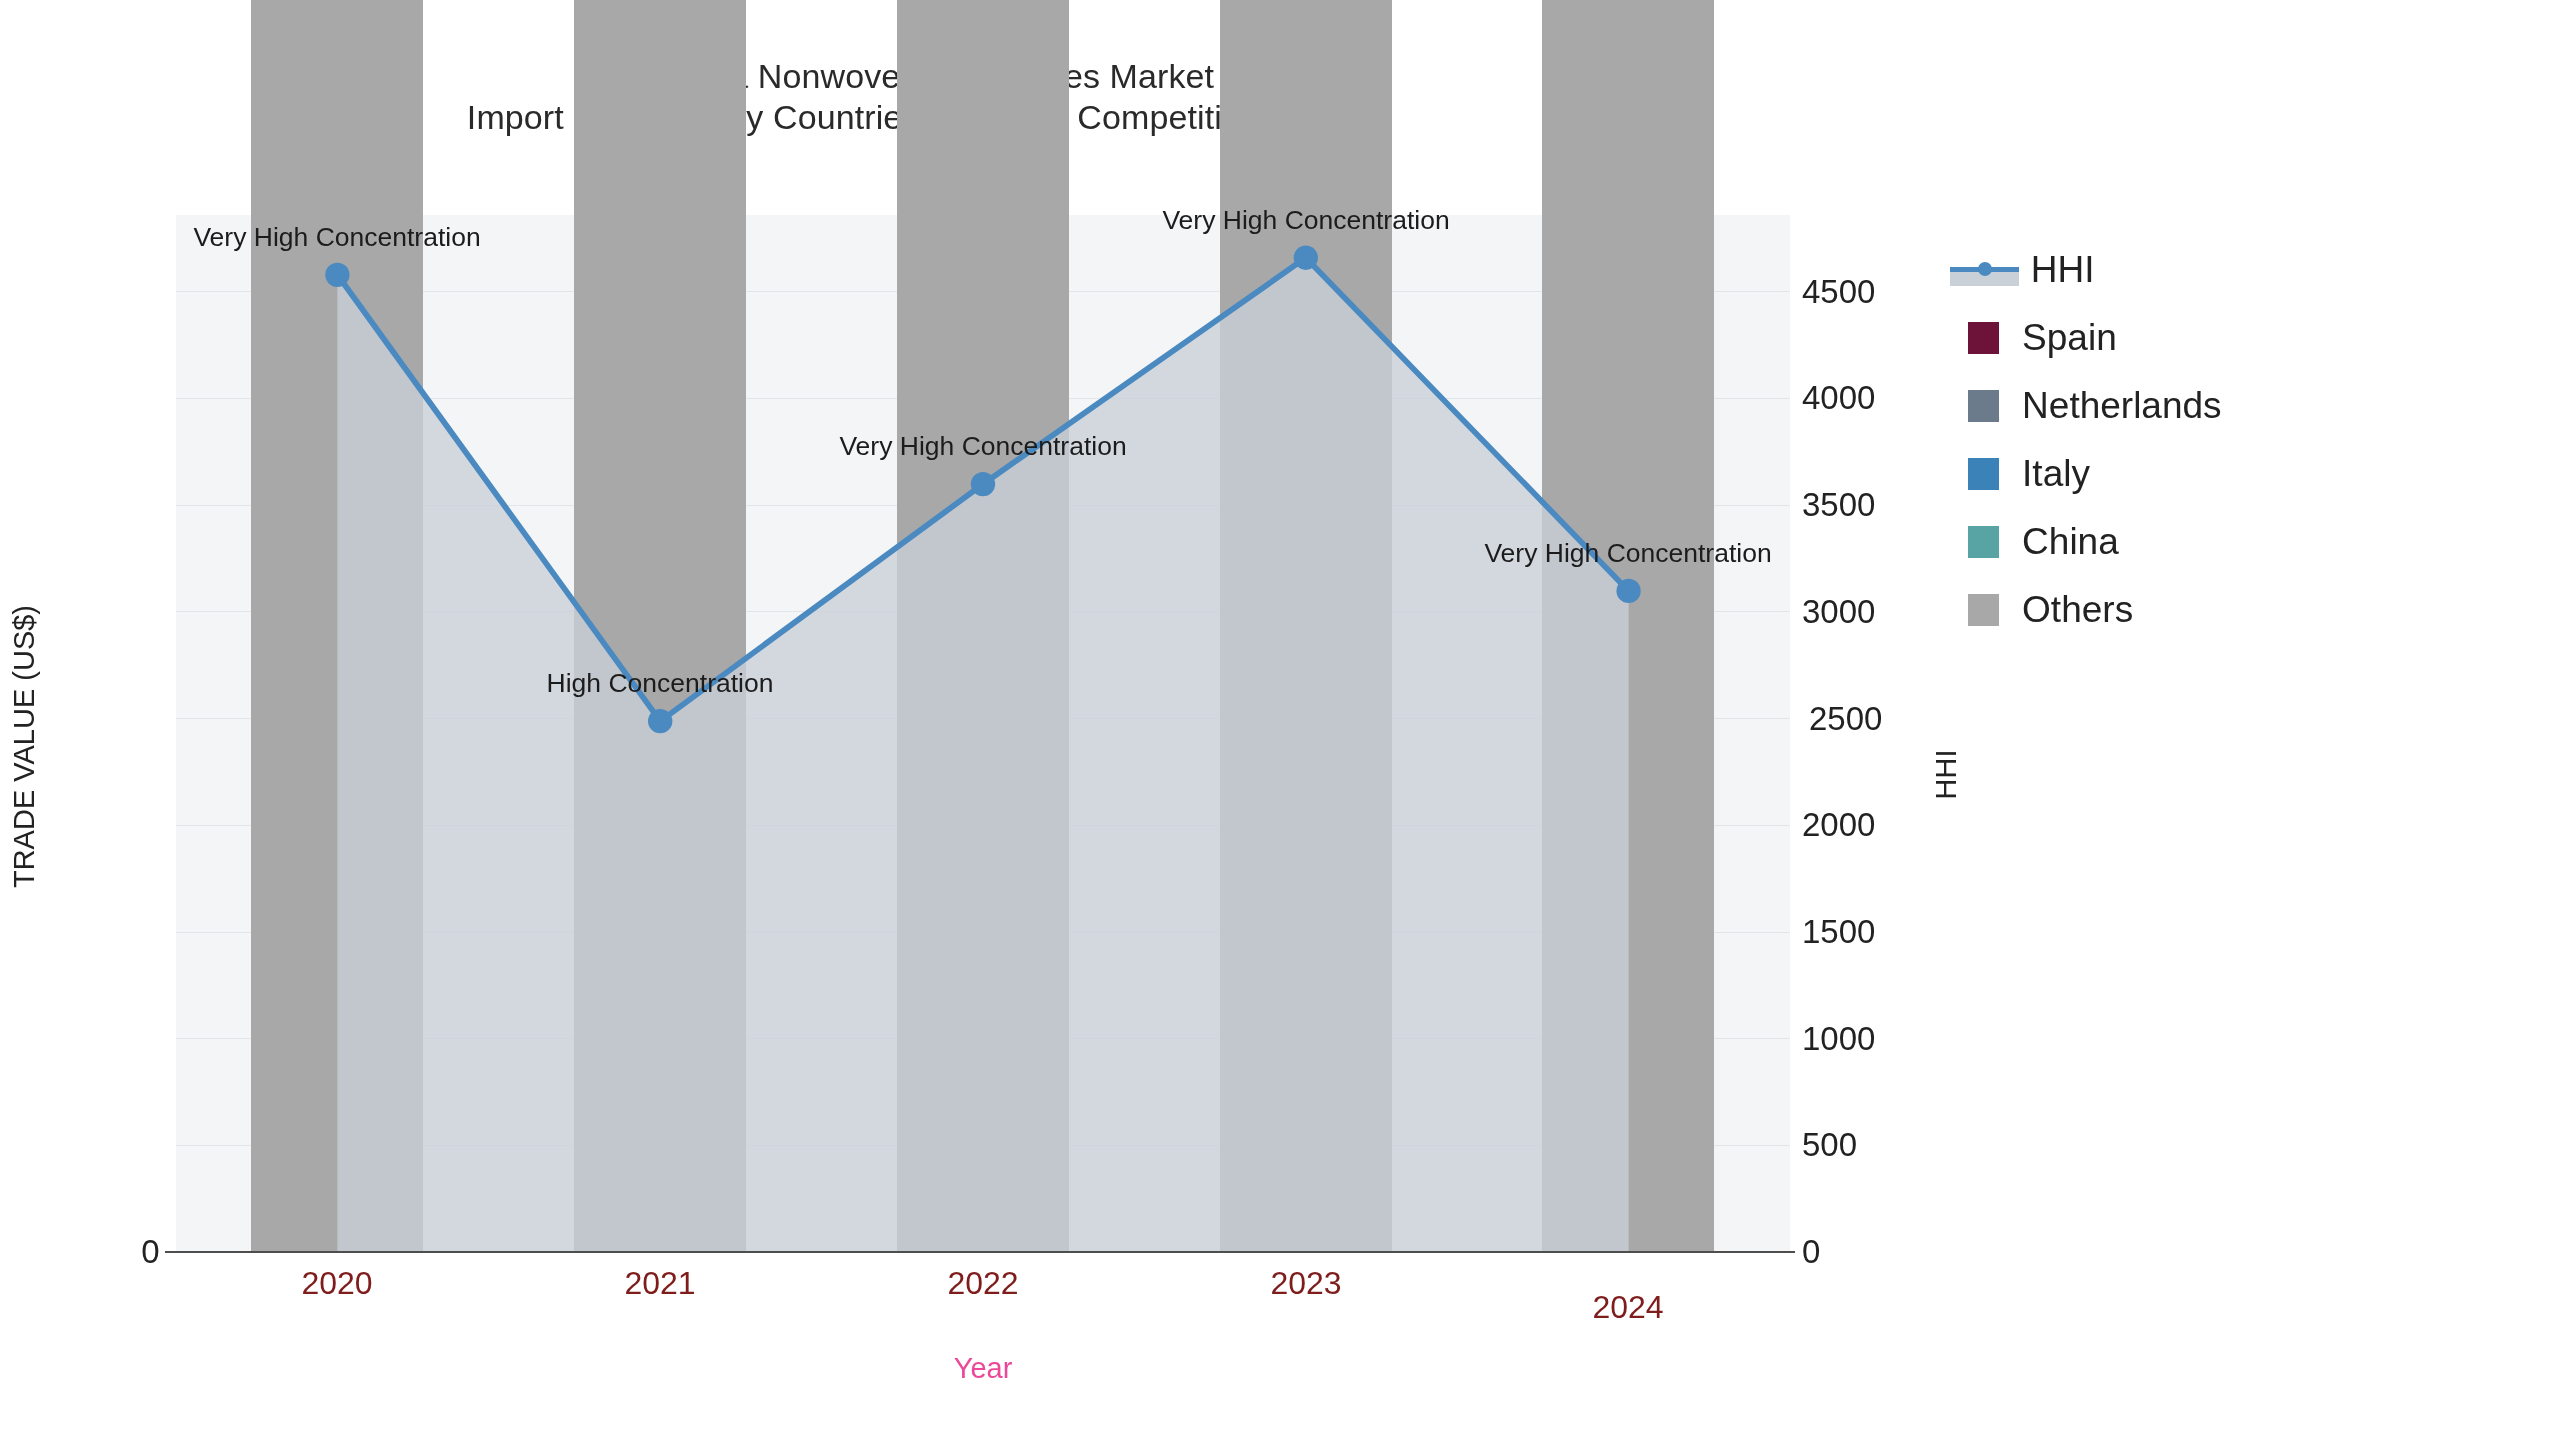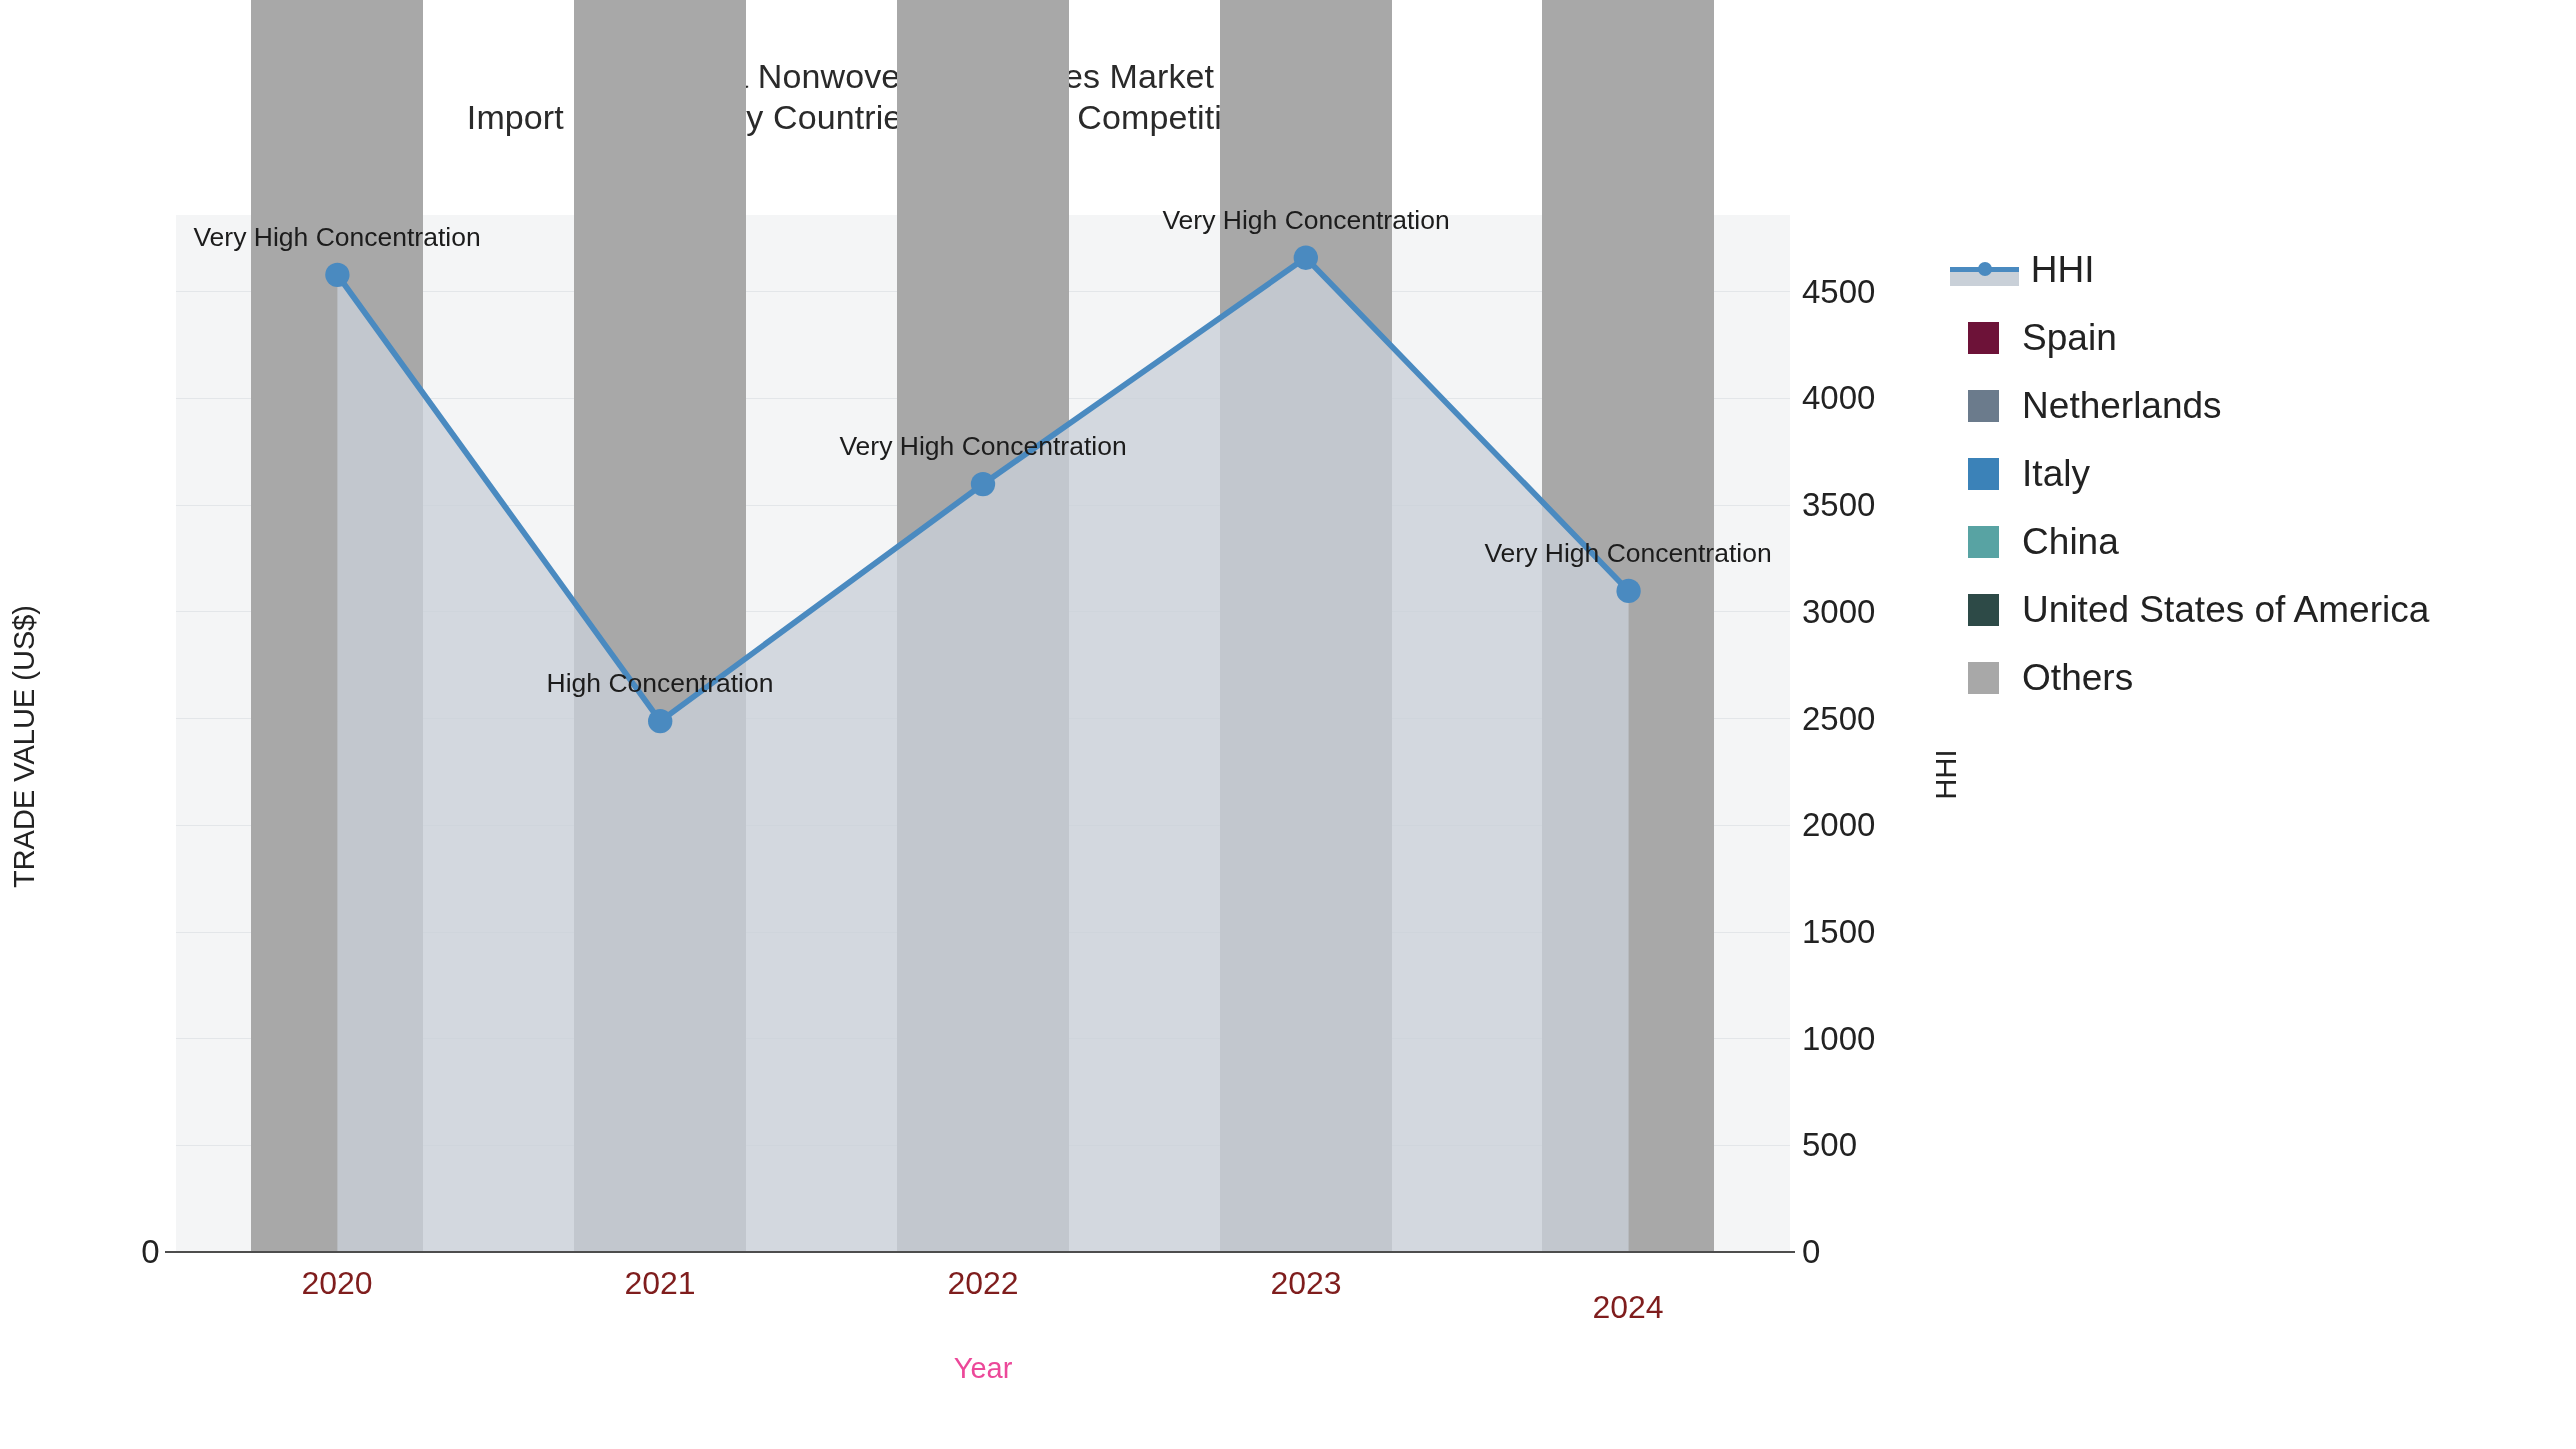"United States of America" div.leg-row { html: <div> <div></div> <div>United States of America</div> </div> -> none }
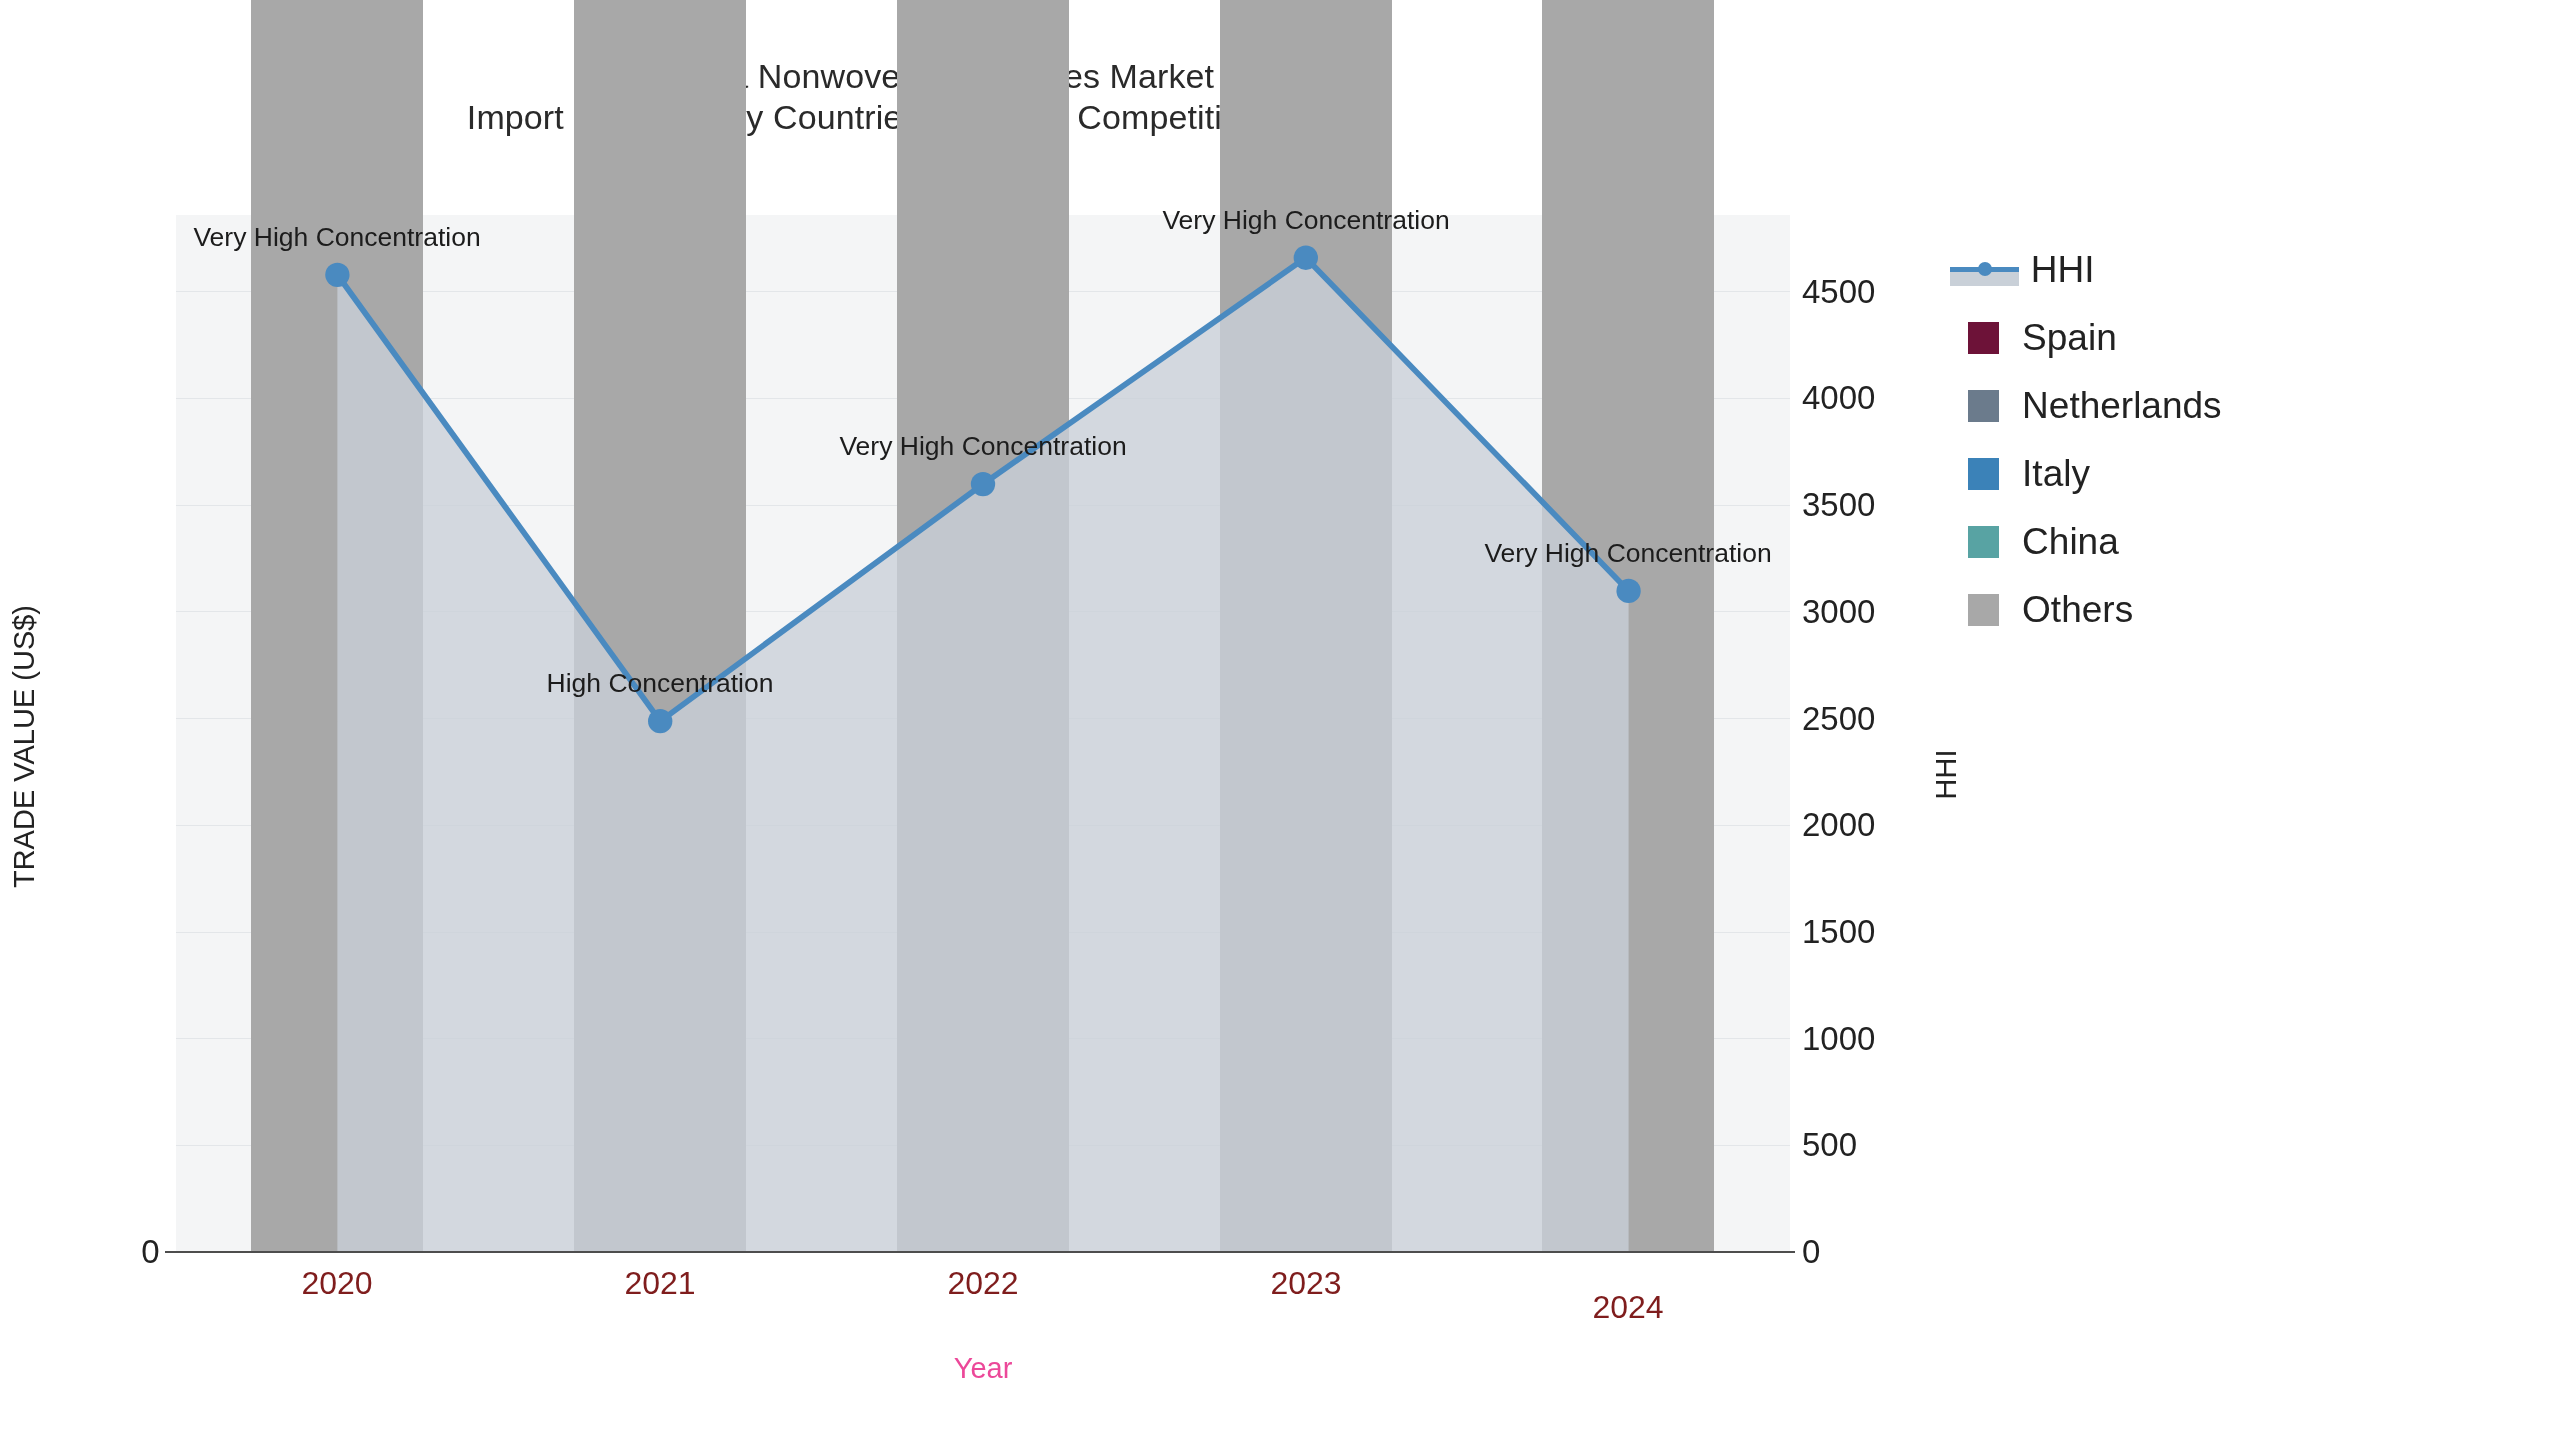"2500" div.rtick { margin-left: none -> 7px }
